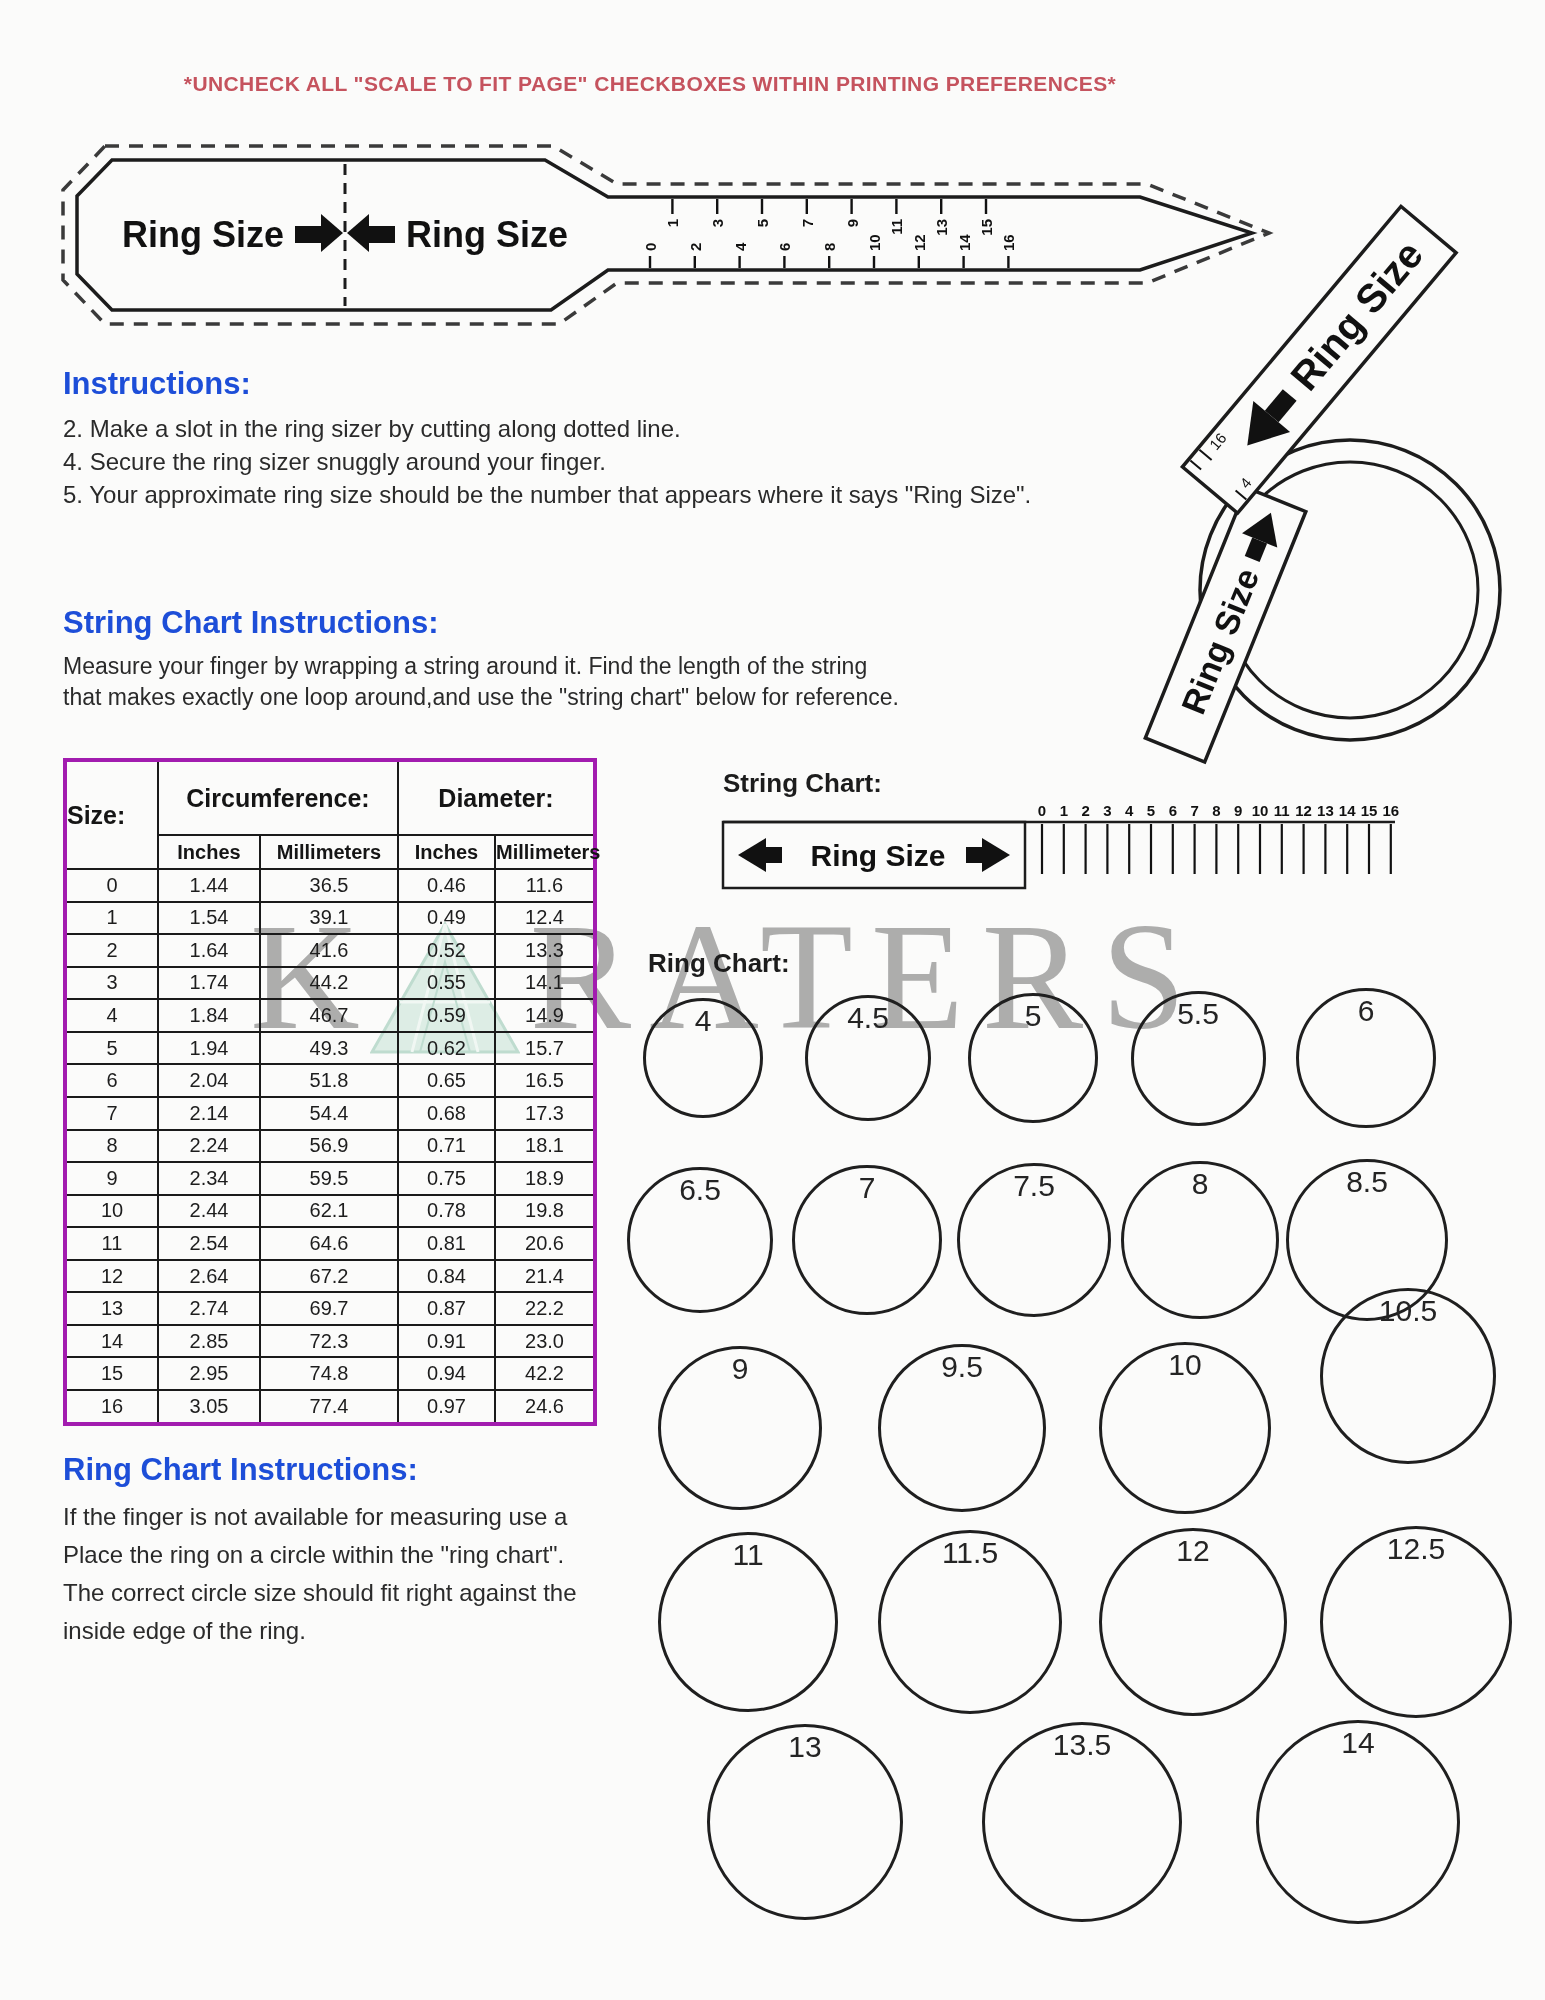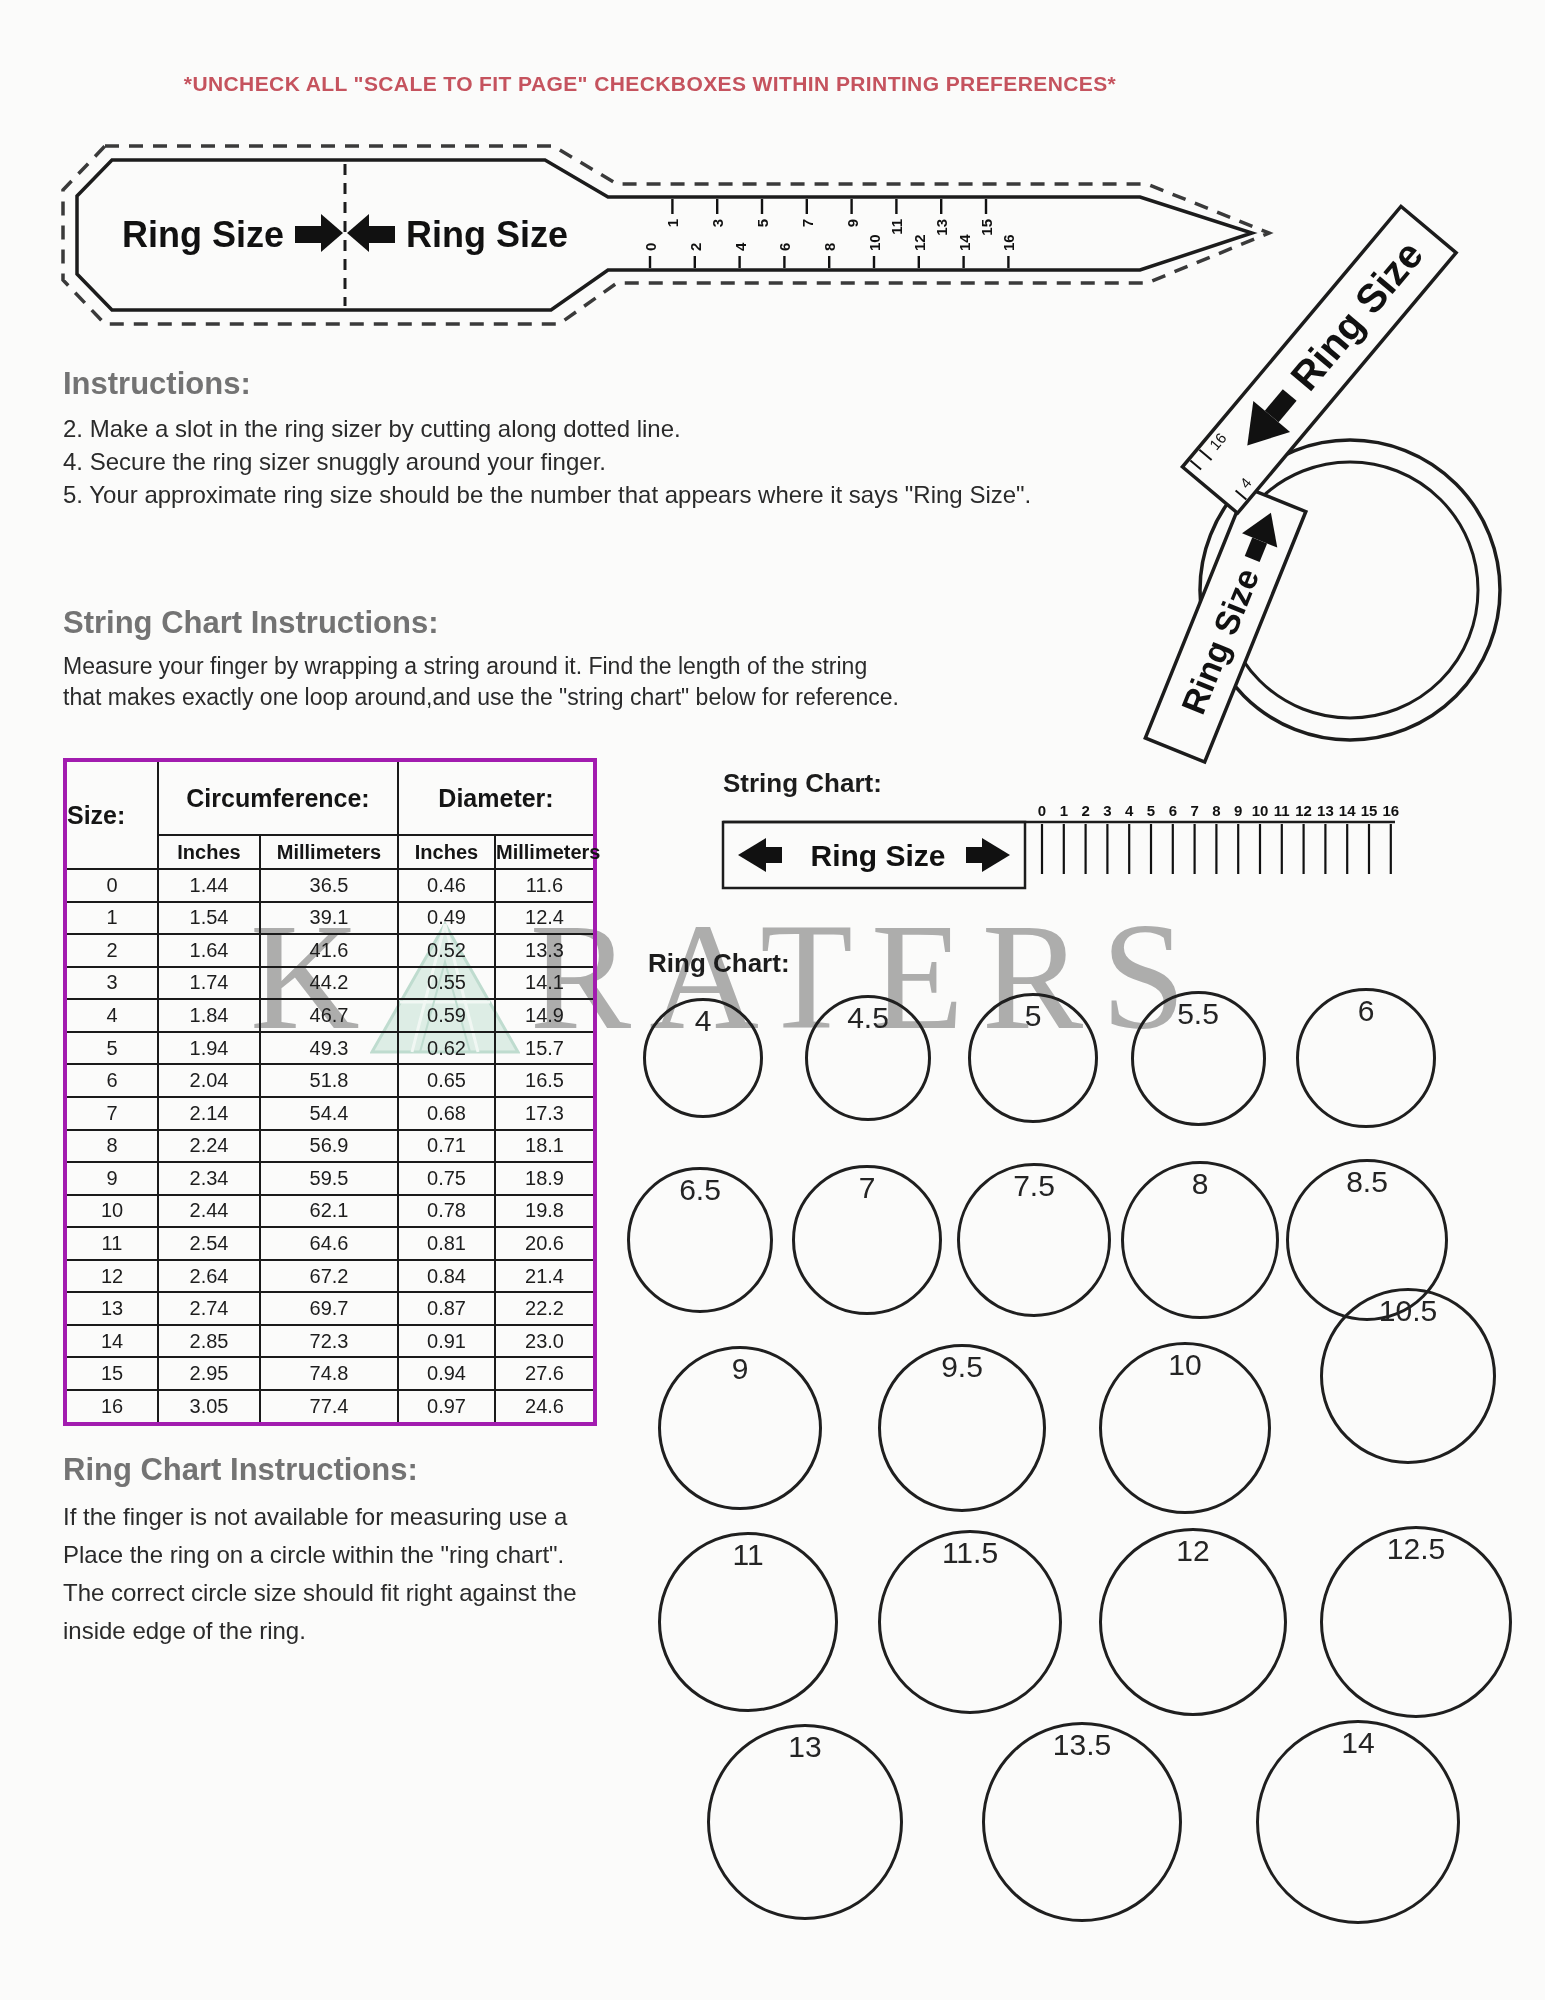"Instructions:" .h1 { color: #737373 -> #1d4ed8 }
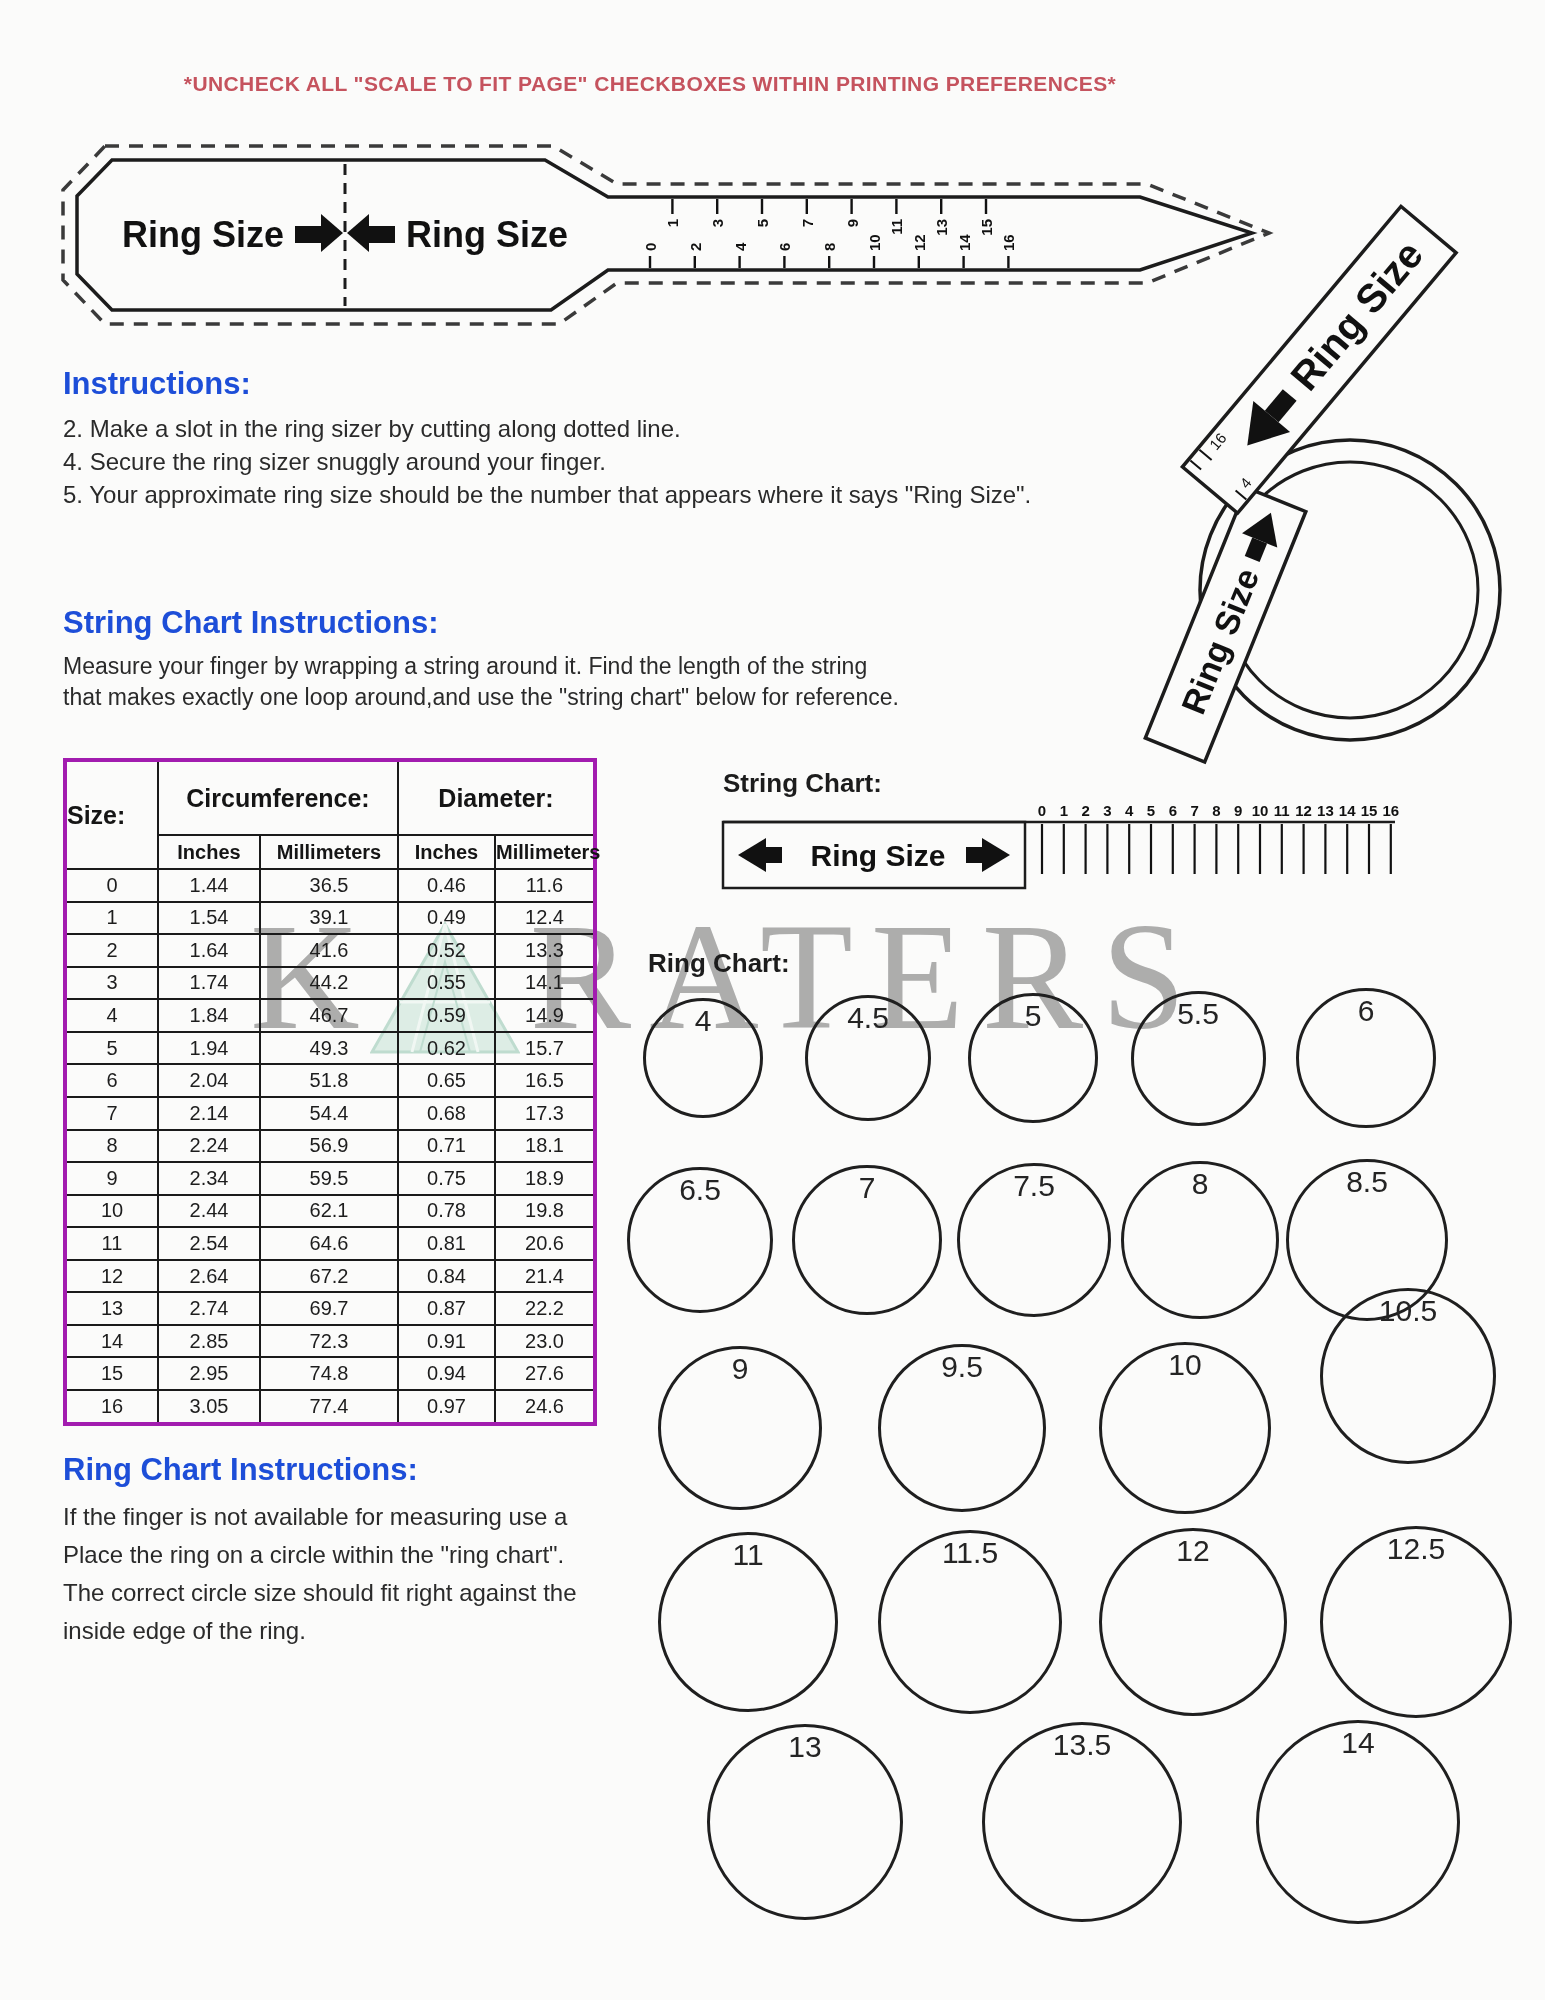"27.6" td { text: 27.6 -> 42.2 }
